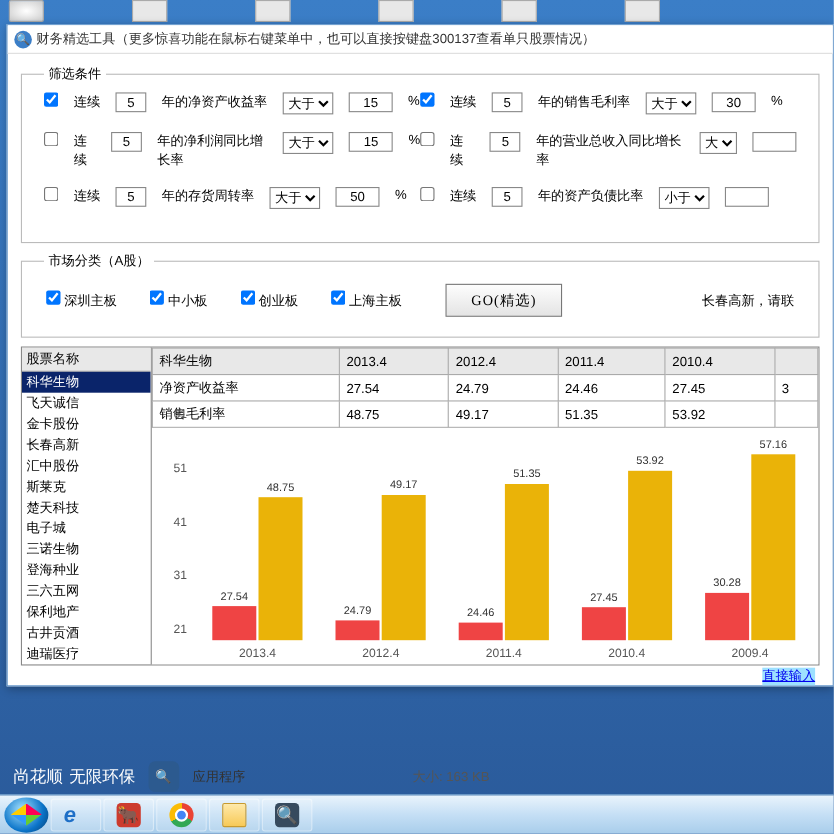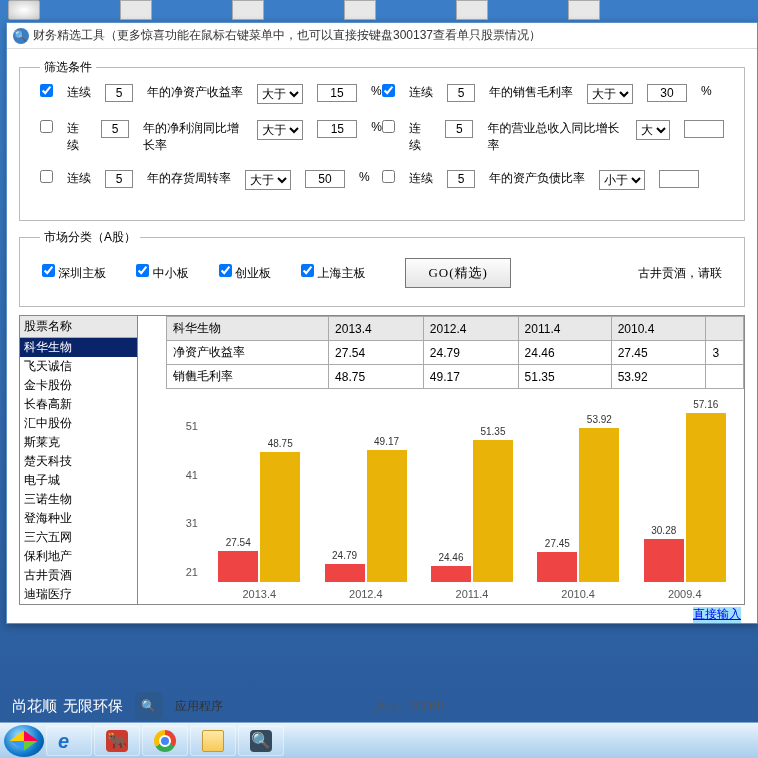"古井贡酒，请联" span.questions { text: 古井贡酒 -> 长春高新 }
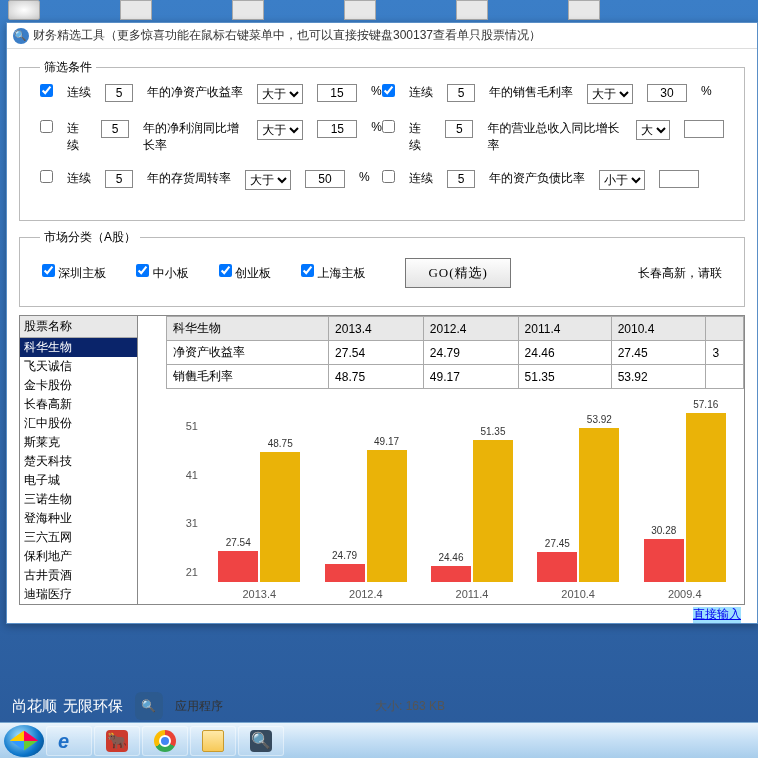"股票名称" .result-area { gap: 28px -> none }
